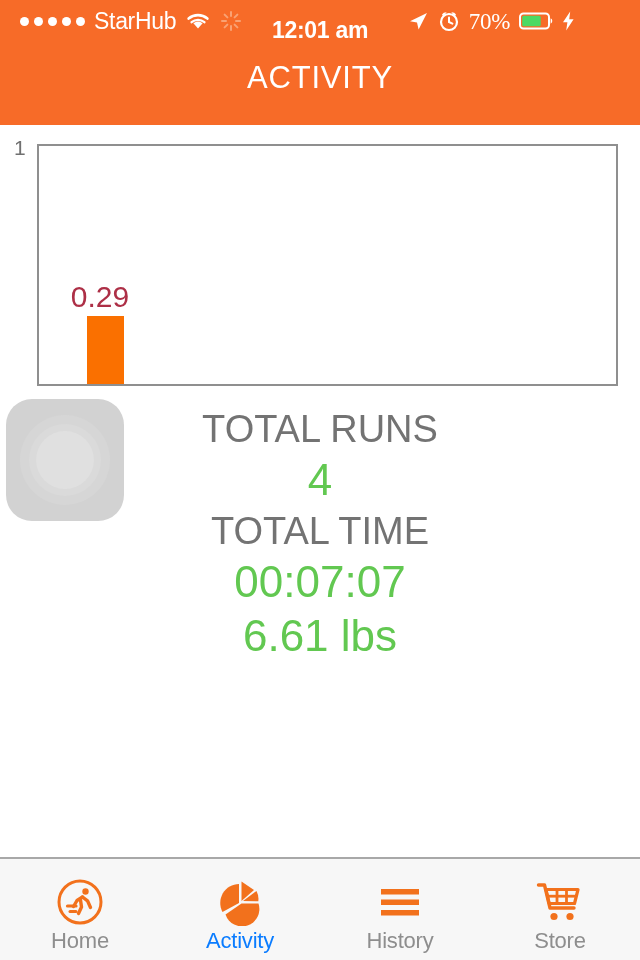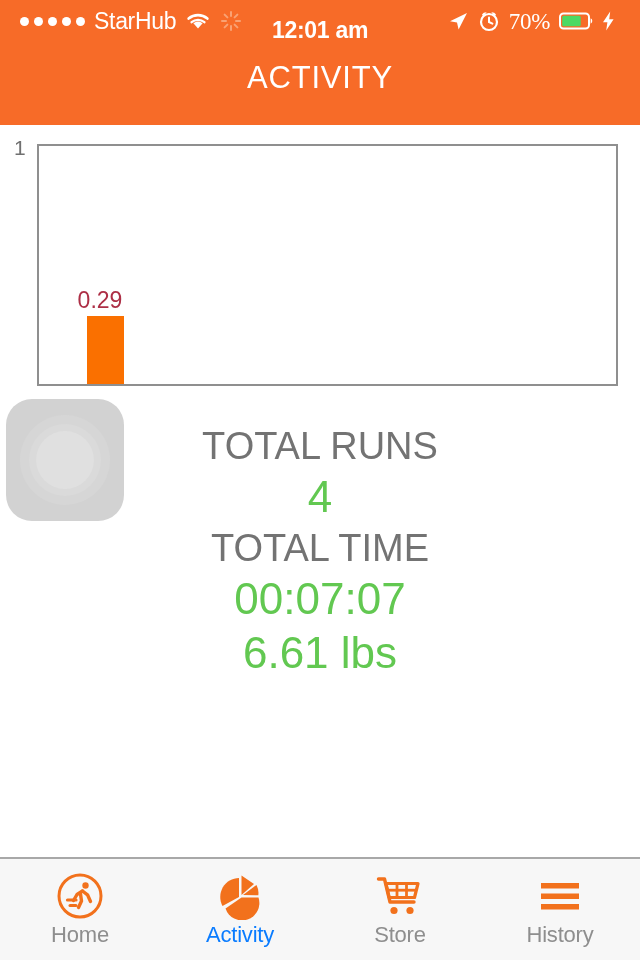"StarHub" .statusbar { padding-left: 40px -> none }
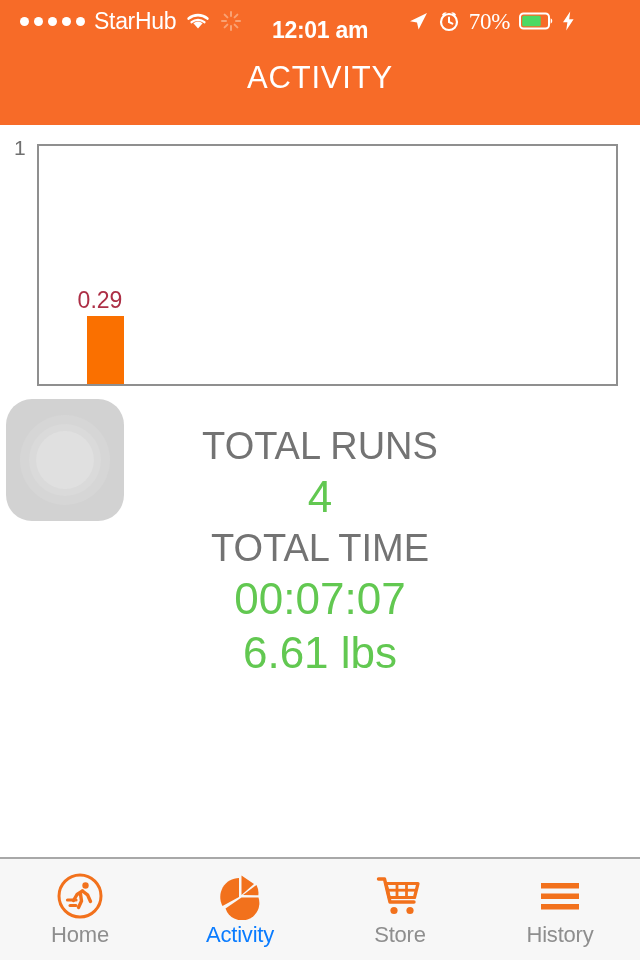"0.29" .bar-label { font-size: 23px -> 30px }
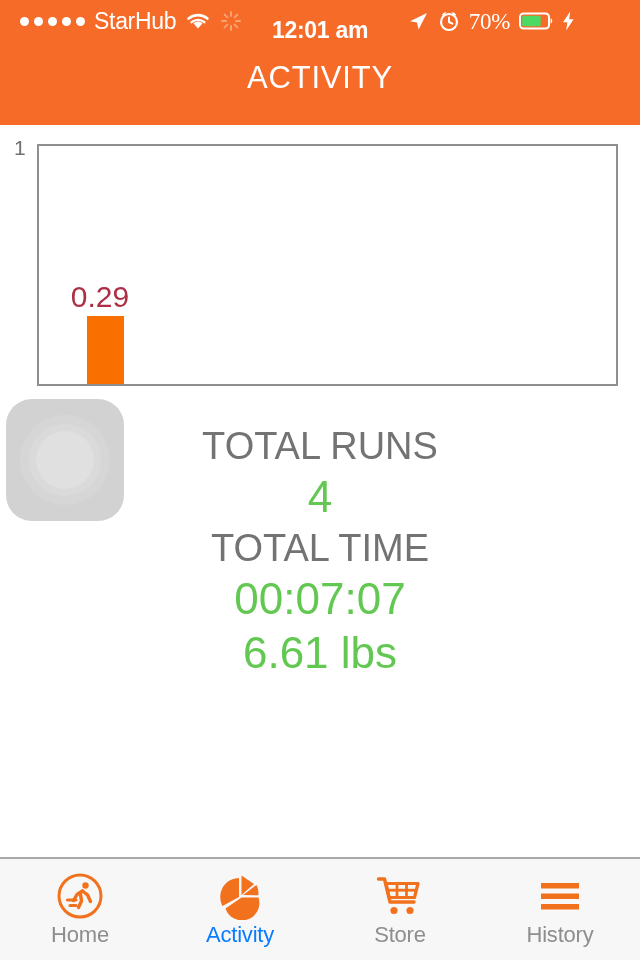"TOTAL RUNS" .stats { margin-top: 17px -> none }
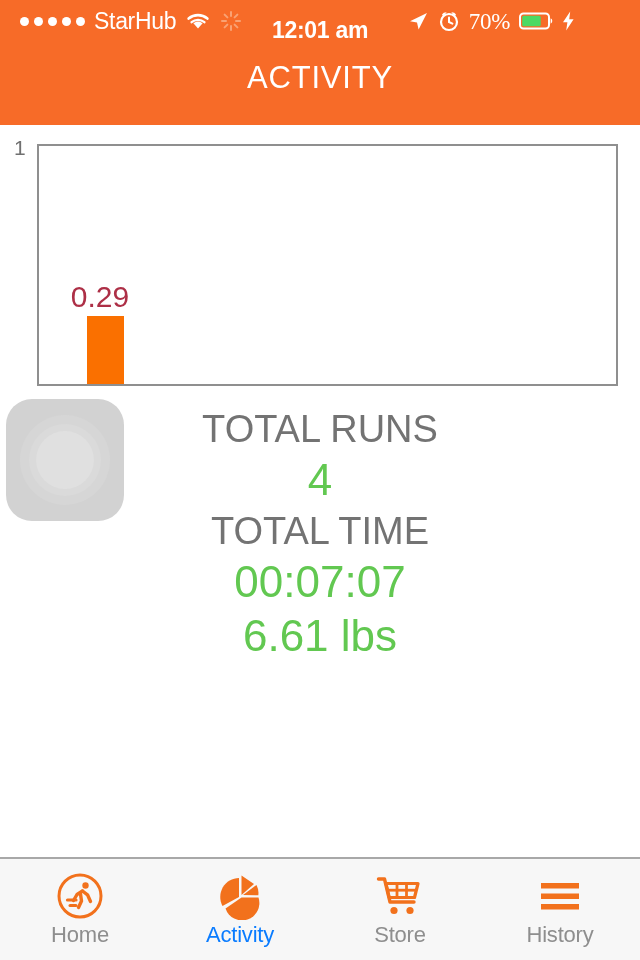"Home" .tab { padding-top: 13px -> 19px }
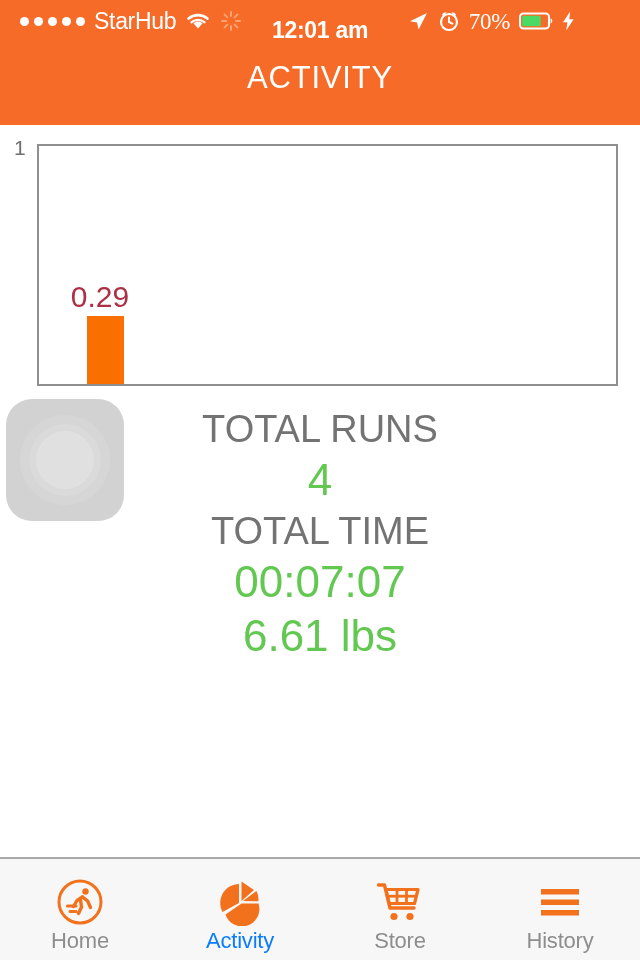"Store" div.tab { order: before "History" -> after "History" }
